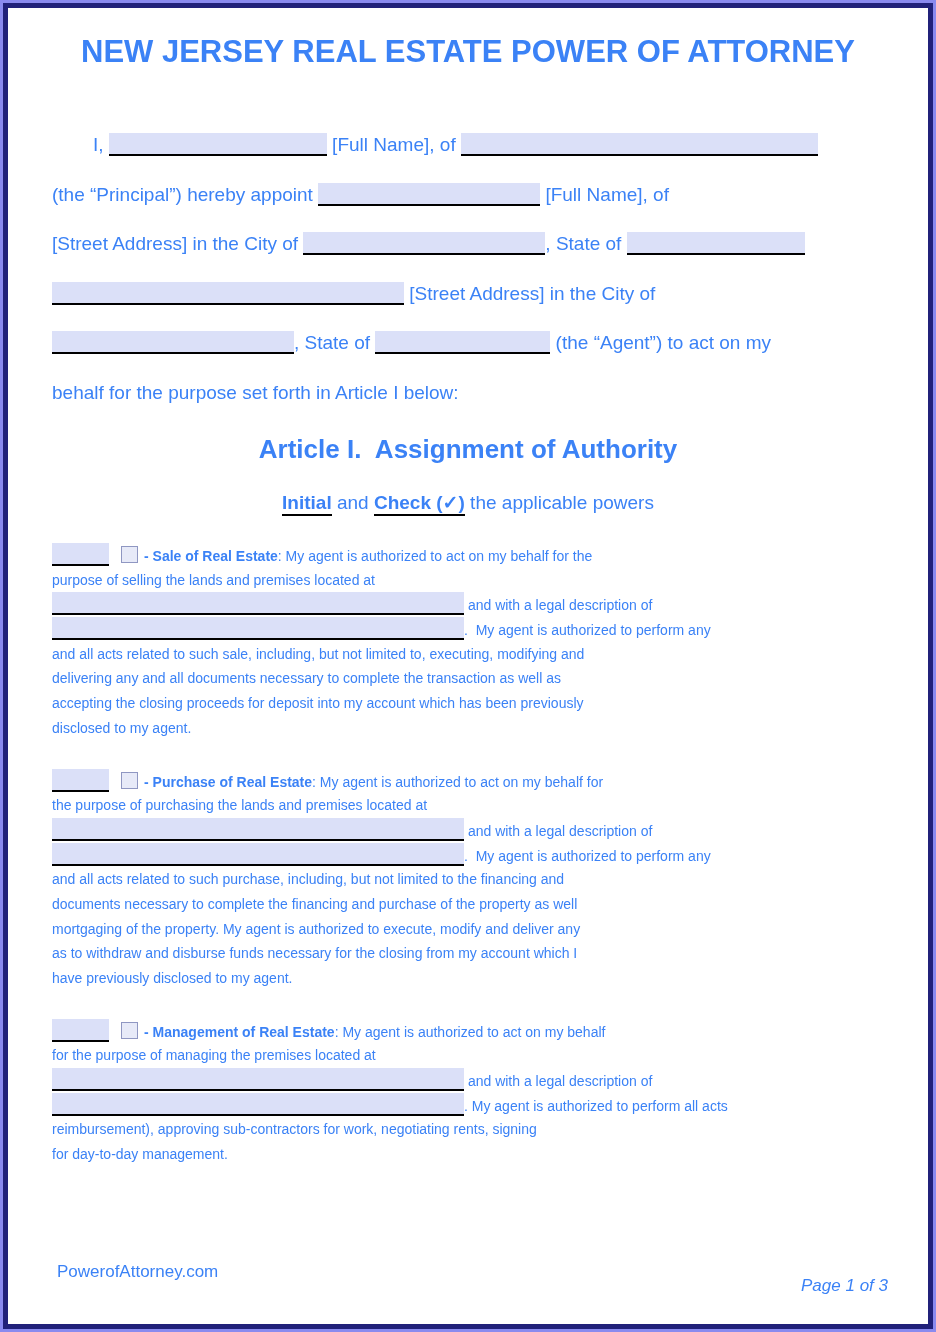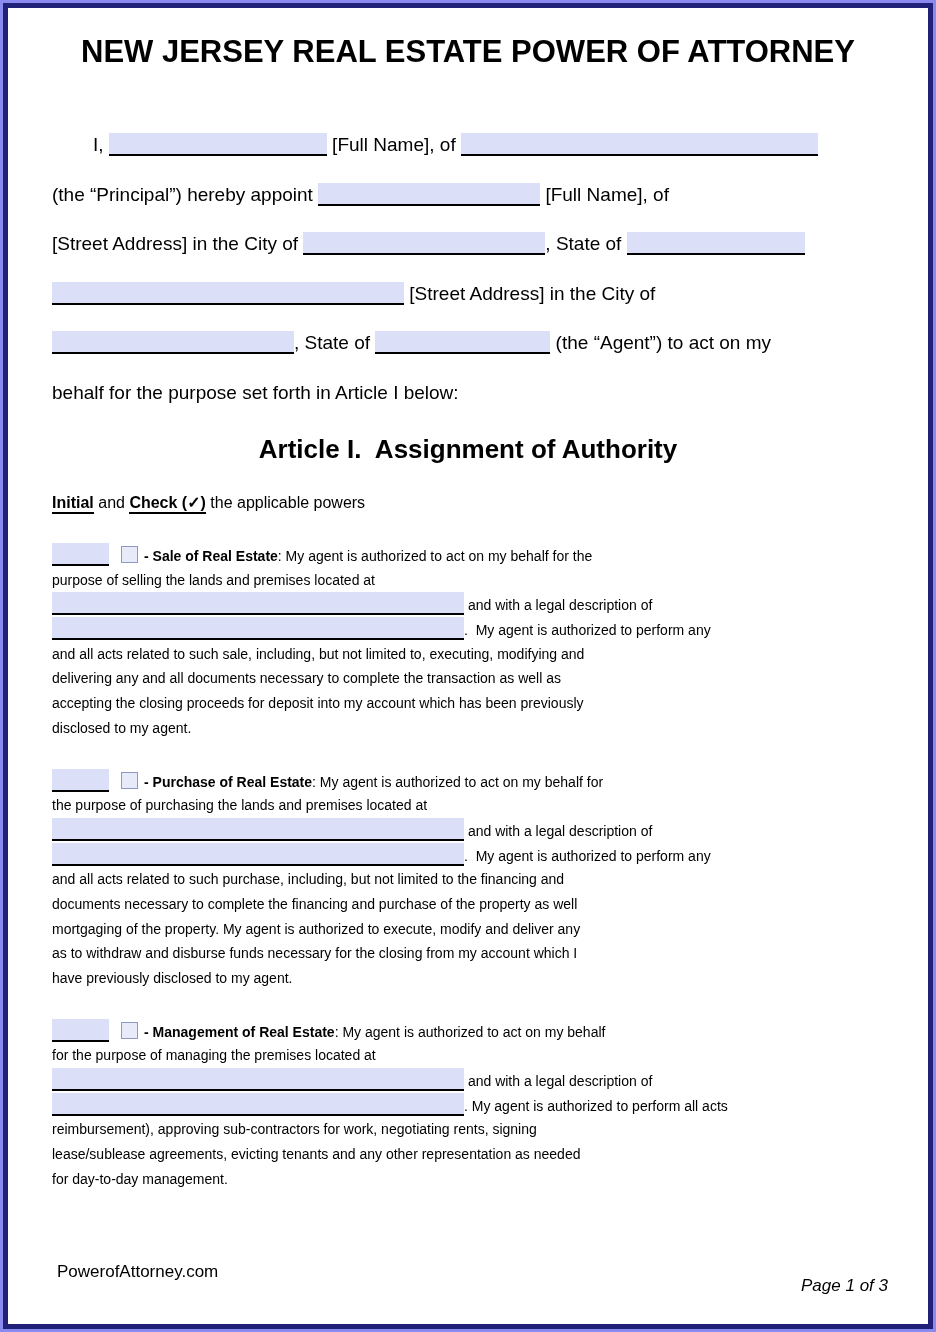"NEW JERSEY REAL ESTATE POWER" .page-outer { color: #000000 -> #3b82f6 }
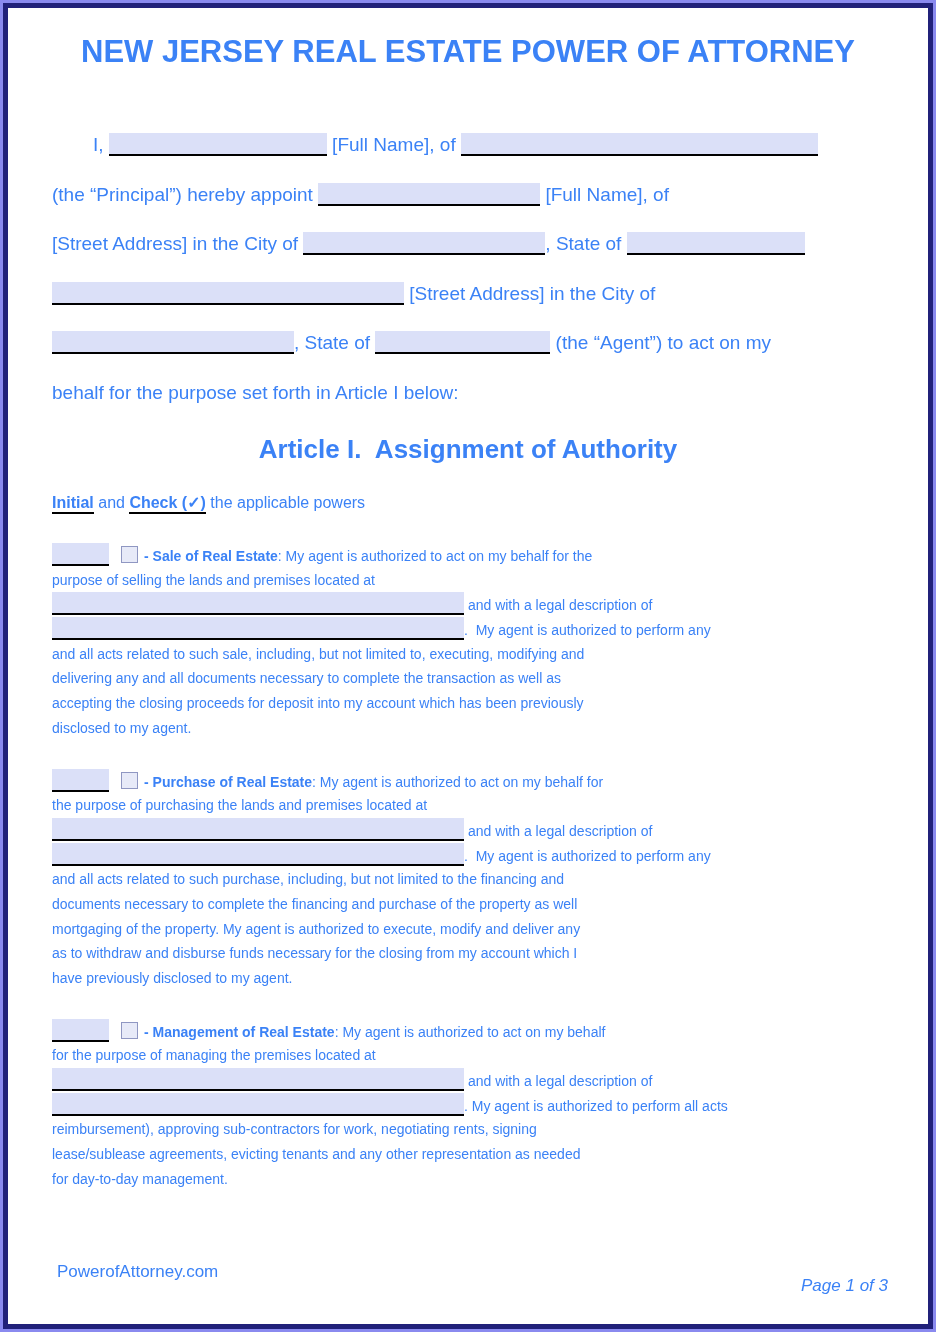"Initial and Check (✓) the" .instruction { font-size: 16px -> 19px; text-align: none -> center }
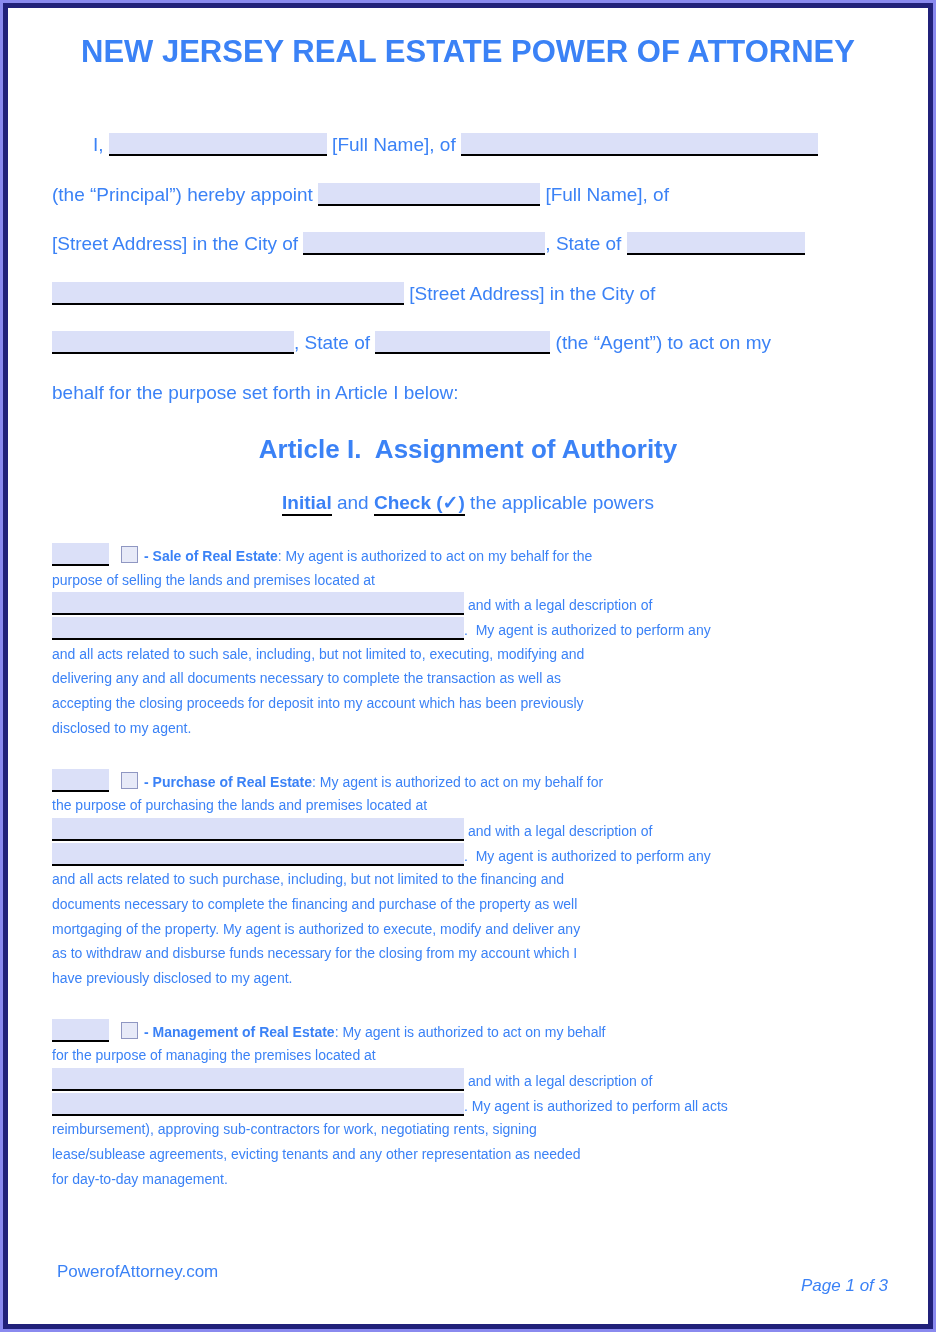"lease/sublease agreements, evicting" div.line { html: <div><span>lease/sublease agreements, evicting tenants and any other representation as needed</span></div> -> none }
